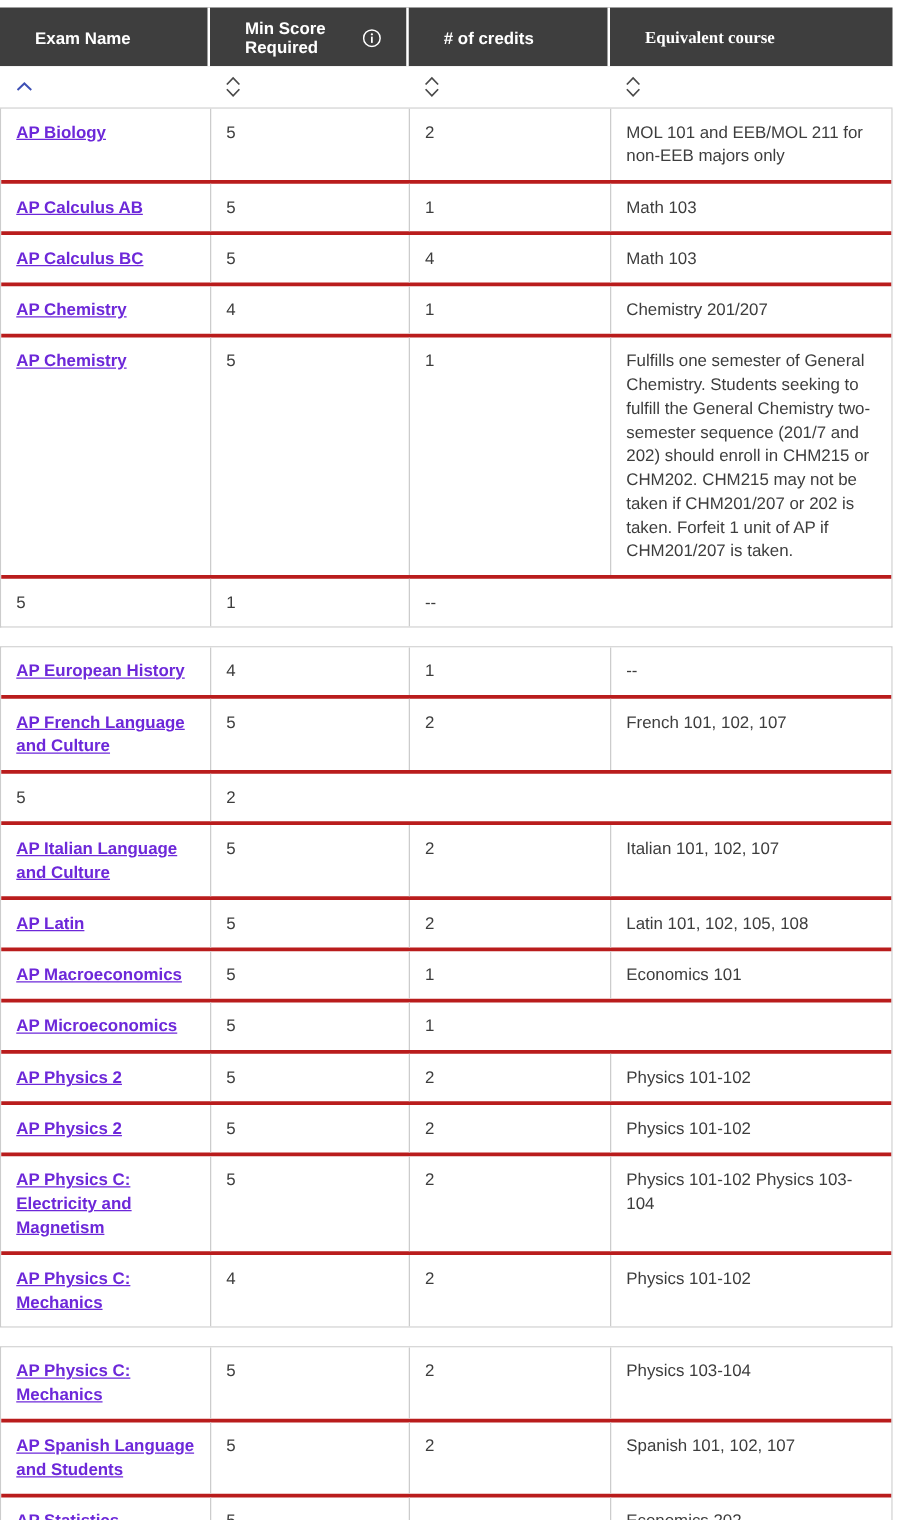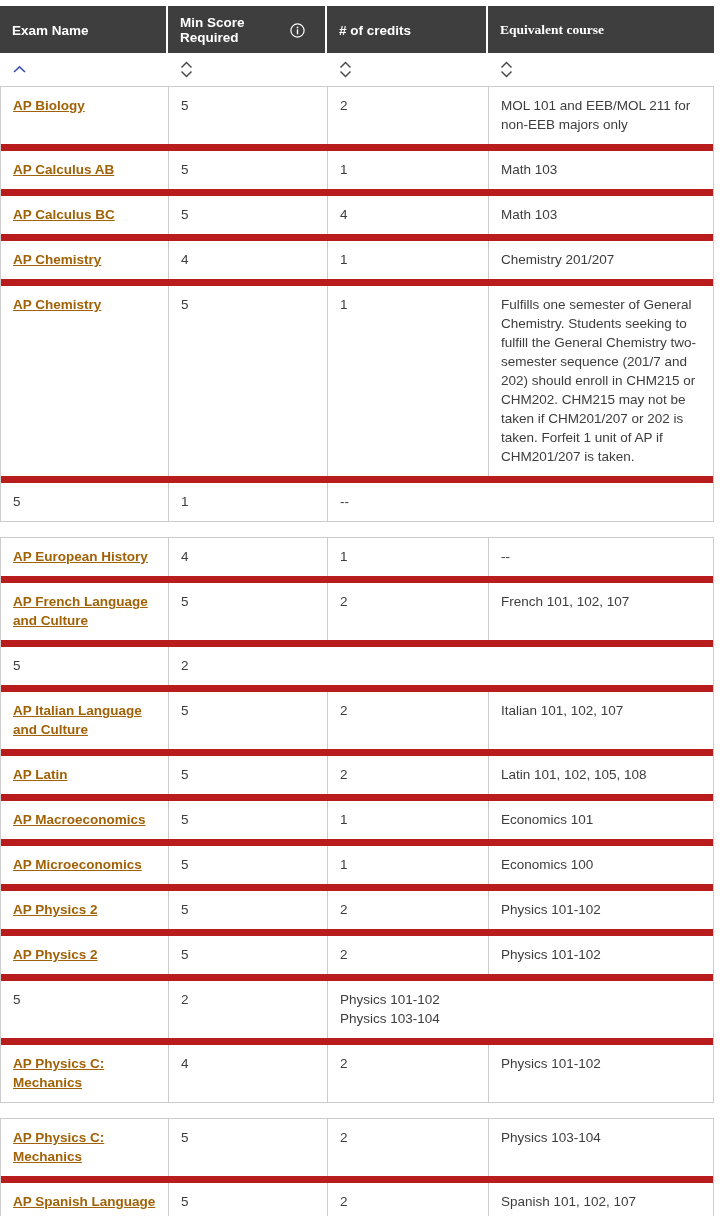"Exam Name" .header-cell { padding: 9px 12px 8px 12px -> 9px 12px 8px 28px }
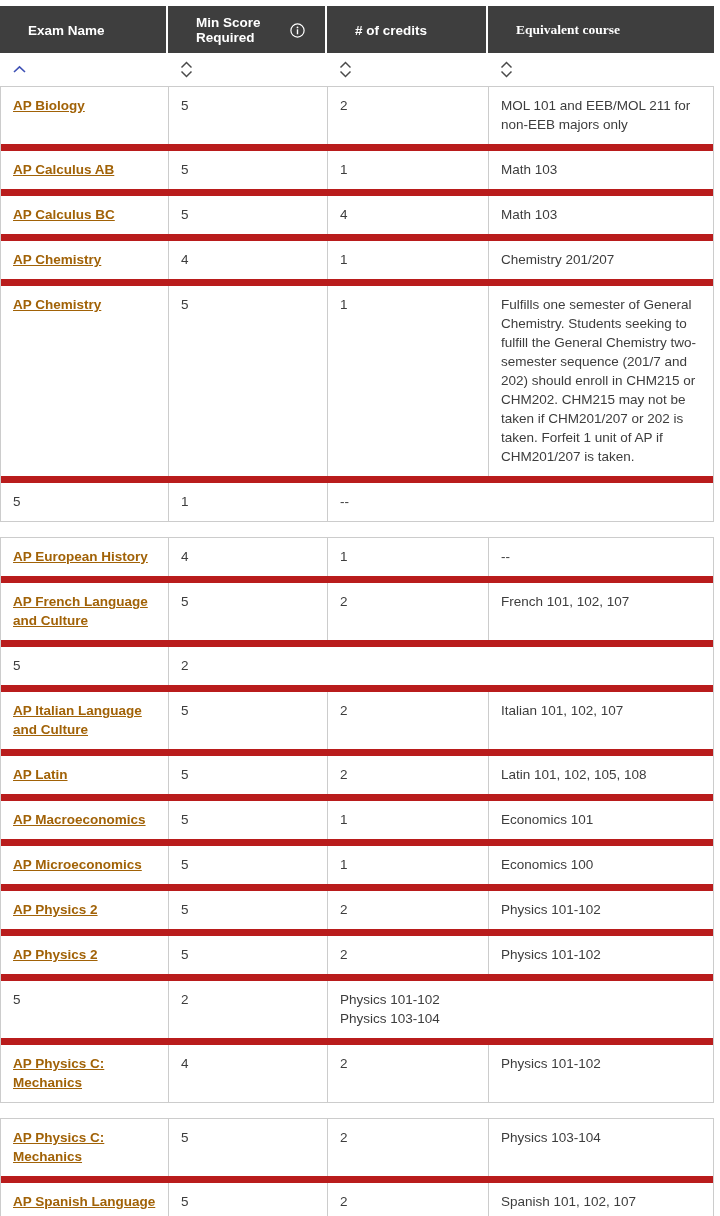"AP Biology" .exam-cell a { color: #a16207 -> #6d28d9 }
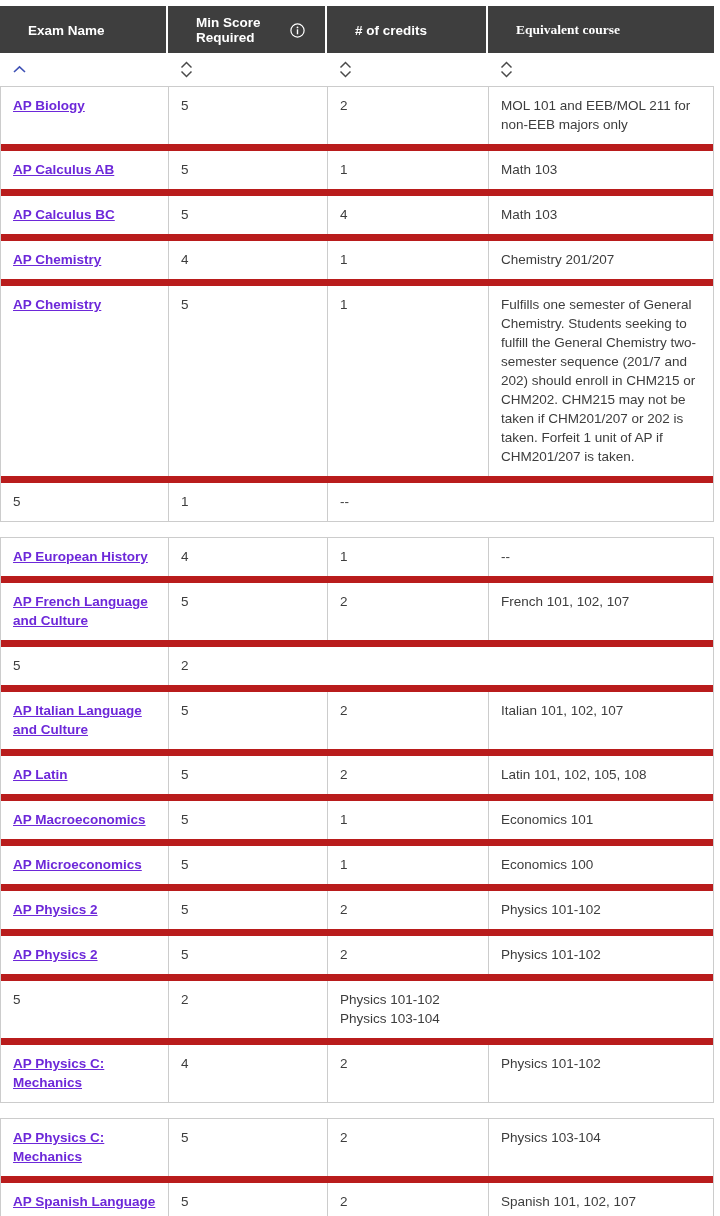"AP Calculus AB" .t-row { border-top: 7px solid #b91c1c -> 3px solid #b91c1c }
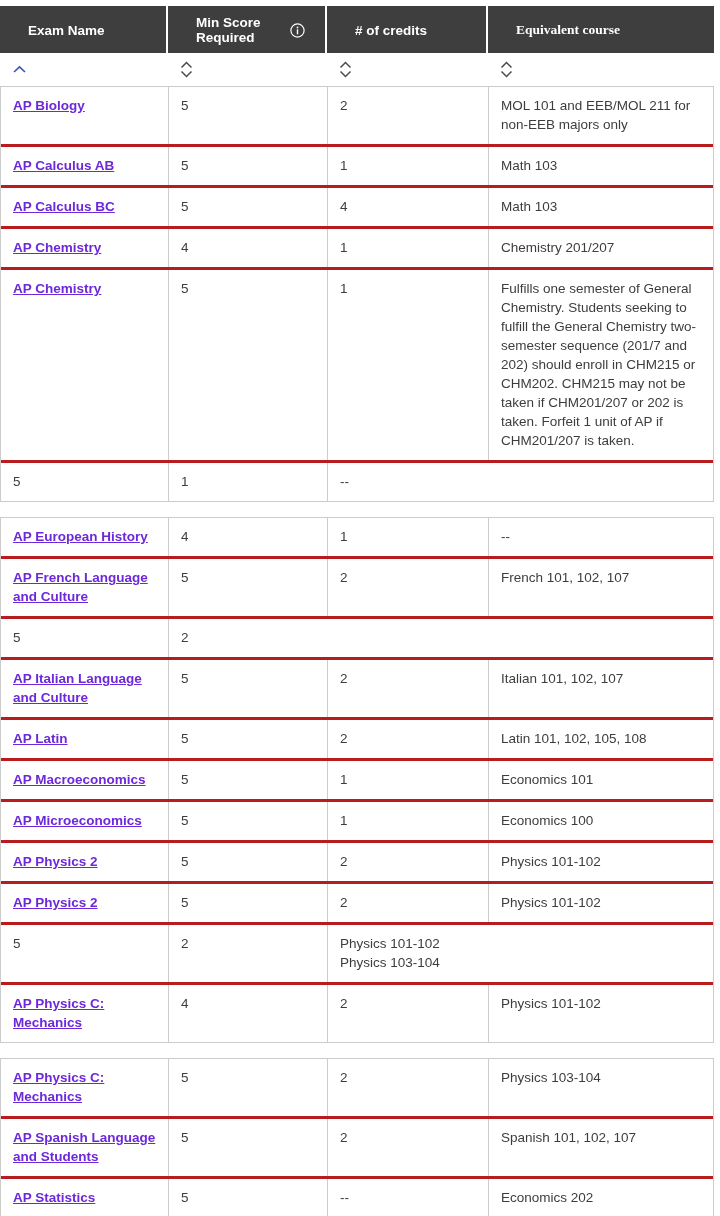"Economics 100" div.t-cell { html: <div>Economics 100</div> -> none }
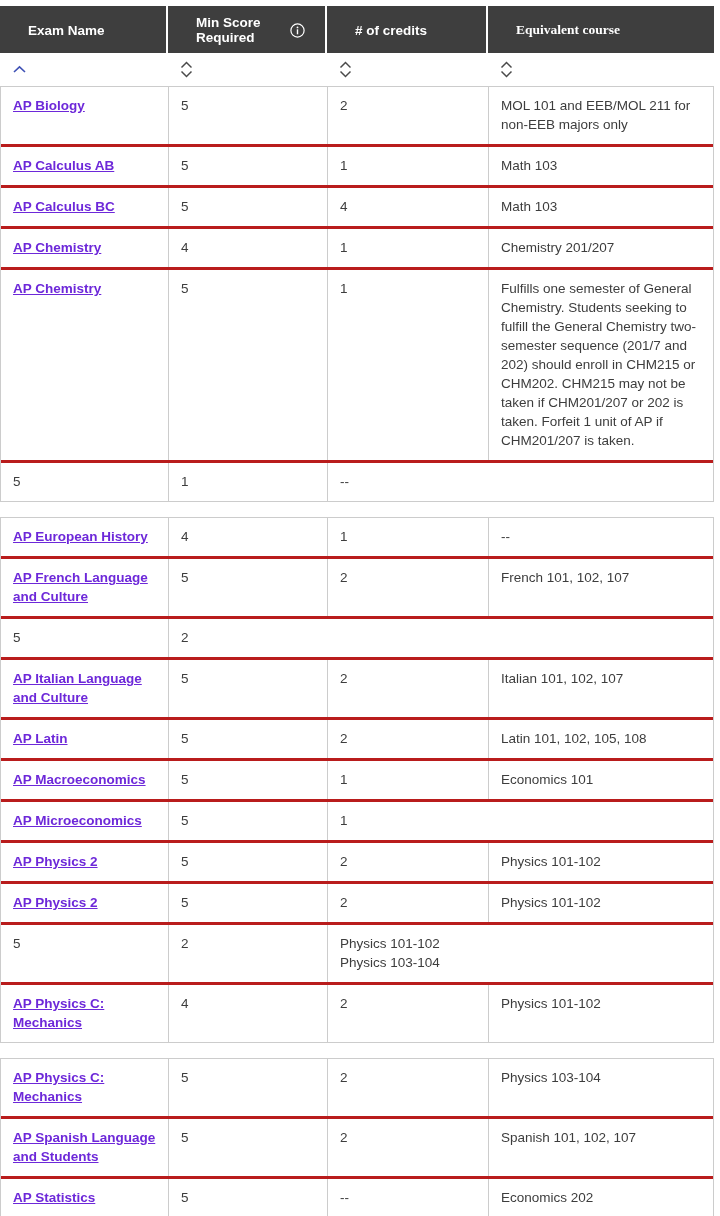"AP Physics C: Electricity and" div.t-cell { html: none -> <div> <a>AP Physics C: Electricity and Magnetism</a> </div> }
